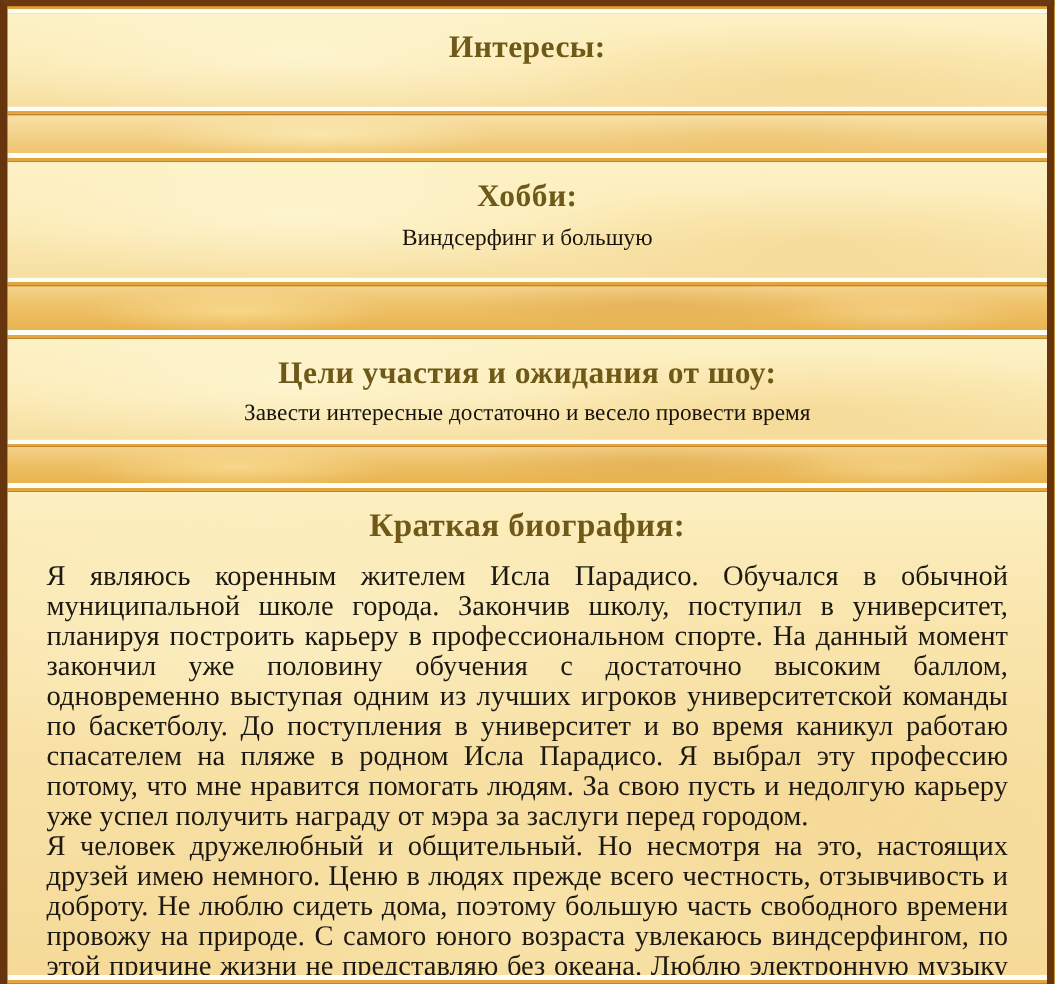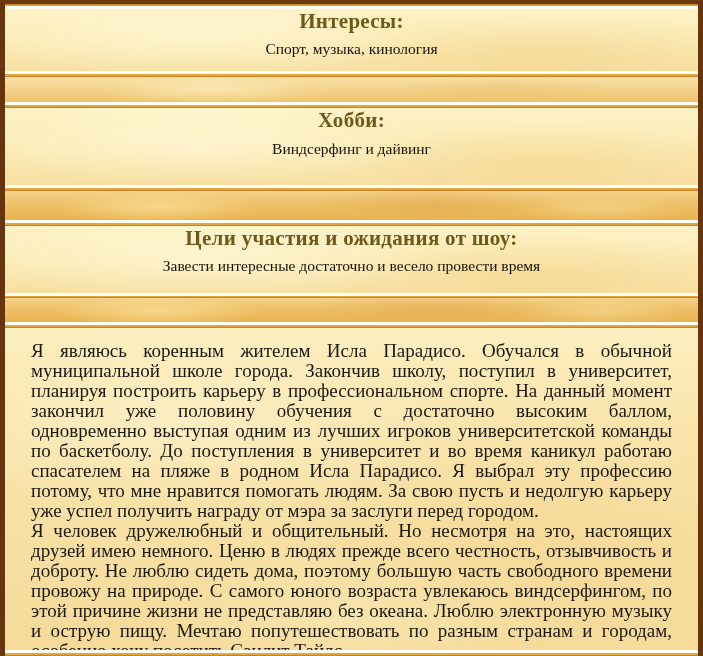"Интересы:" .card-title { padding-top: none -> 10px }
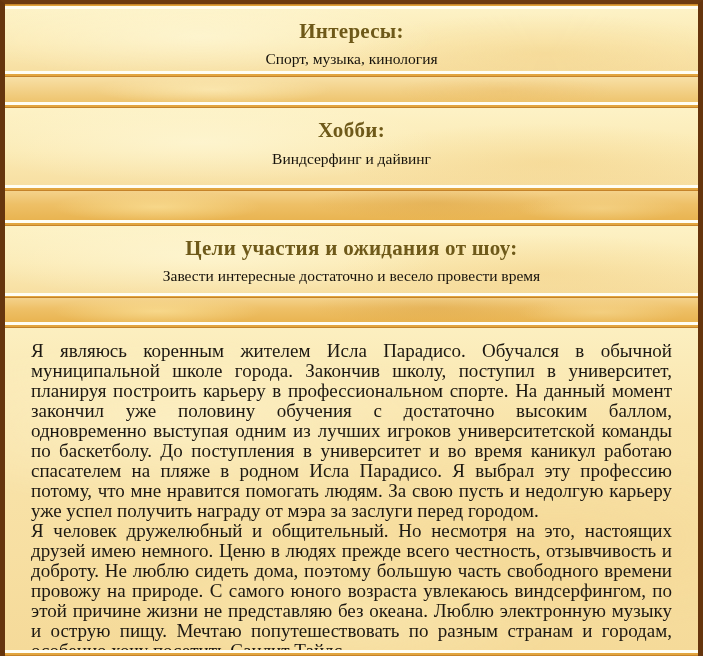"Спорт, музыка, кинология" p.card-value { html: <p>Спорт, музыка, кинология</p> -> none }
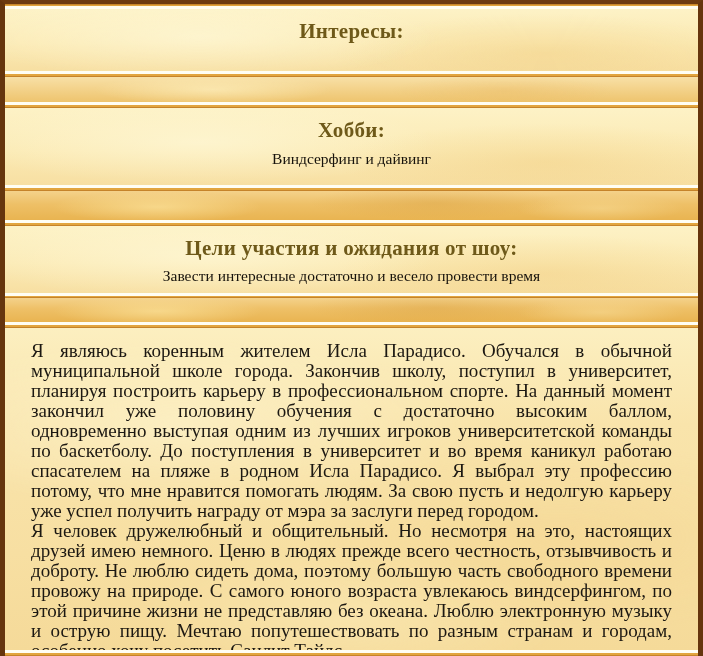"Виндсерфинг и дайвинг" p.card-value { text: дайвинг -> большую }
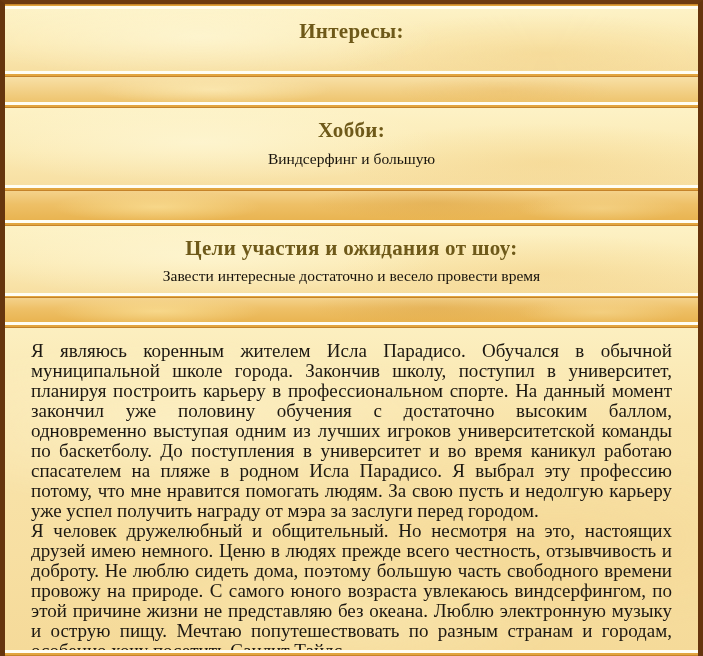"Краткая биография:" h2.card-title { html: none -> <h2>Краткая биография:</h2> }
